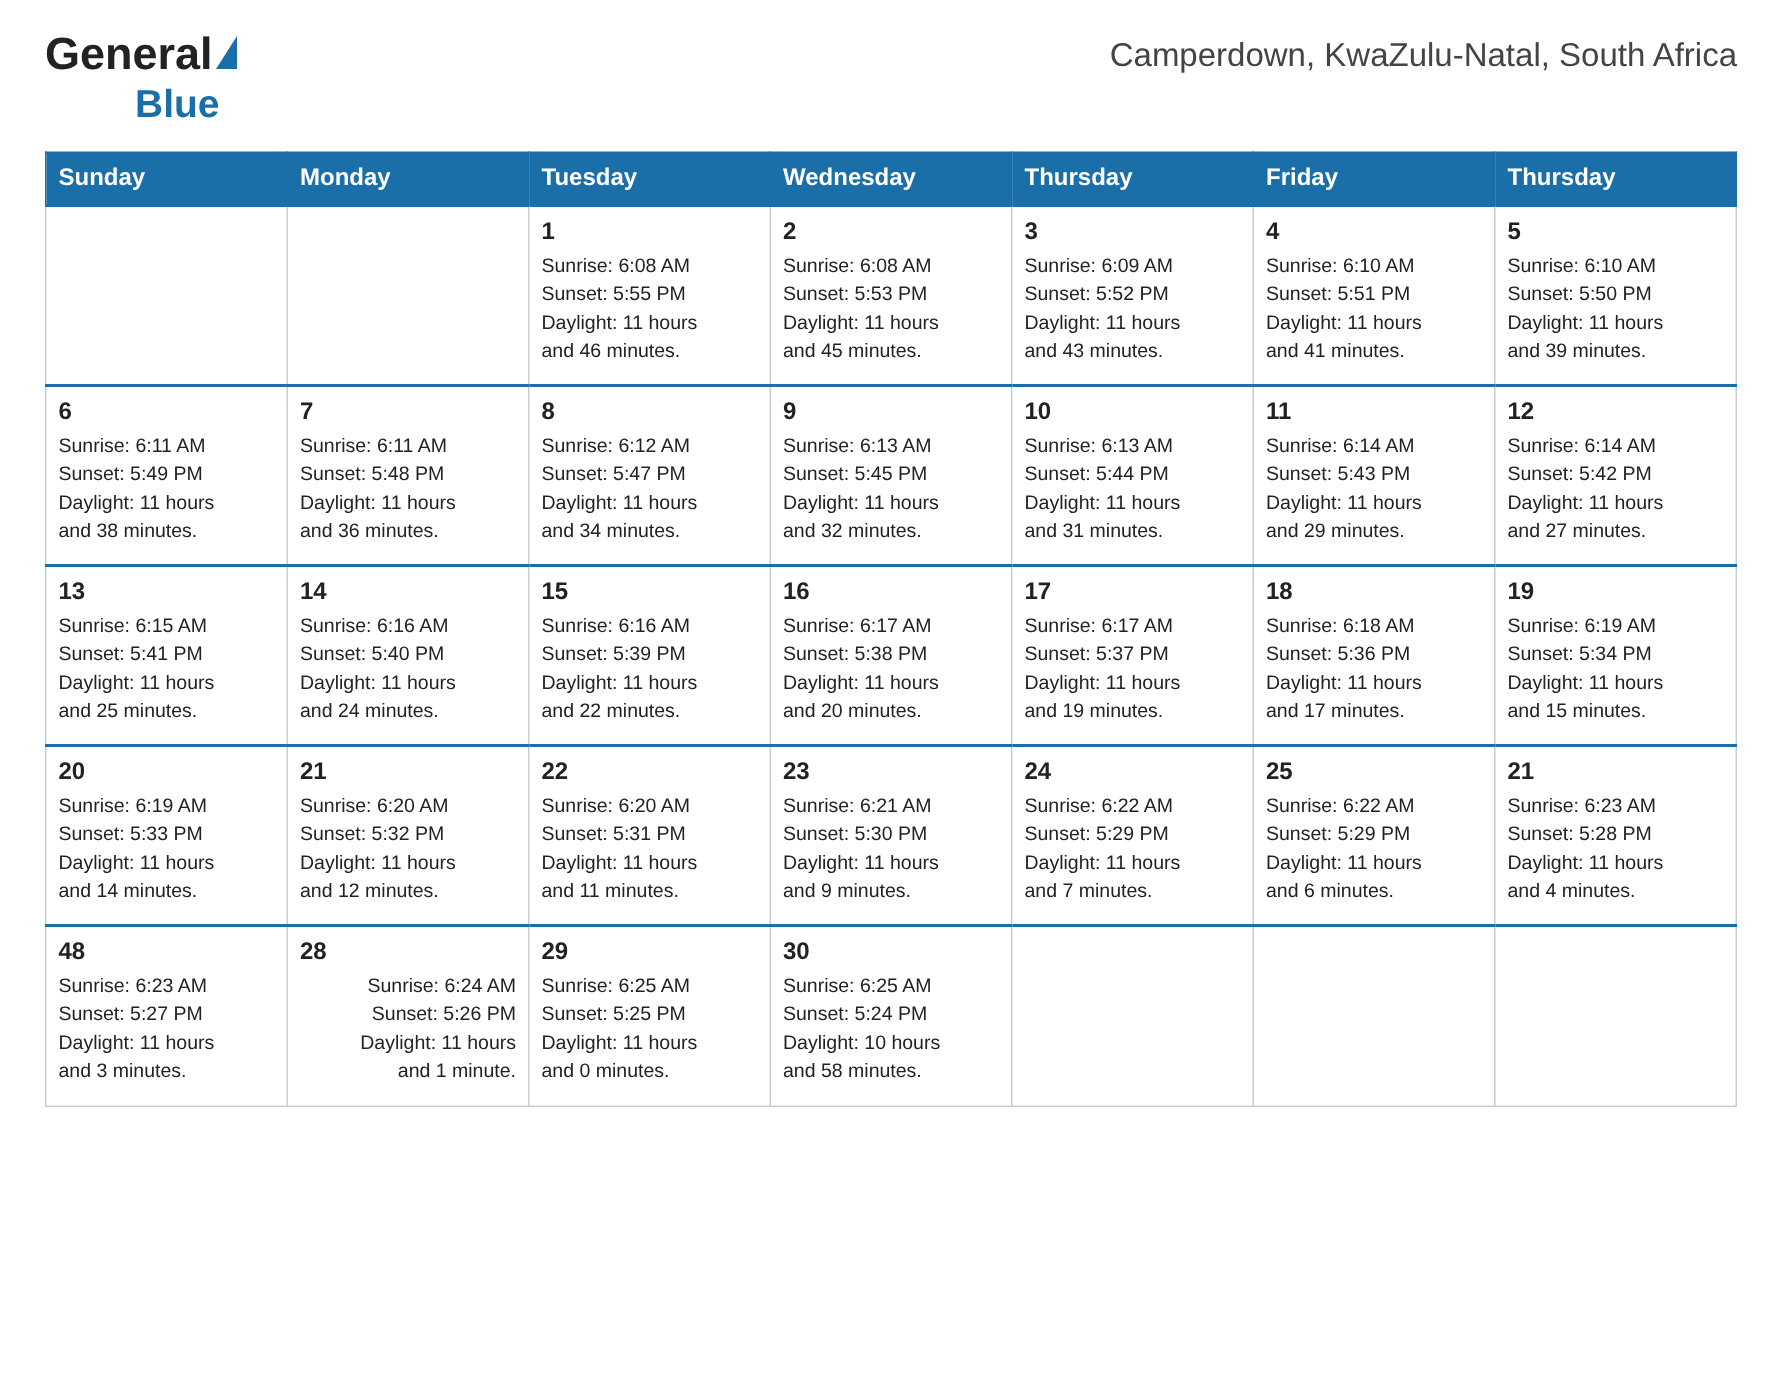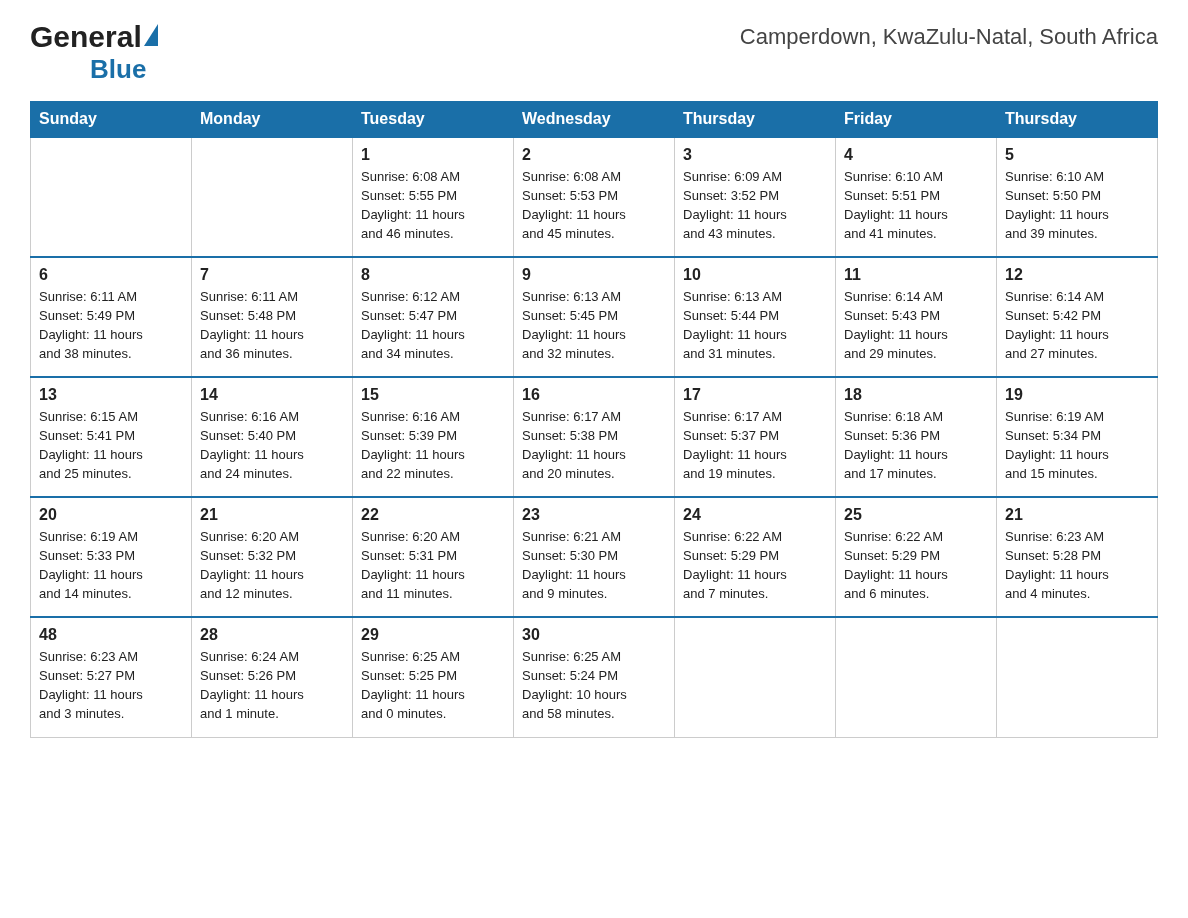"Sunrise: 6:09 AM" div.day-info { text: 3:52 -> 5:52 }
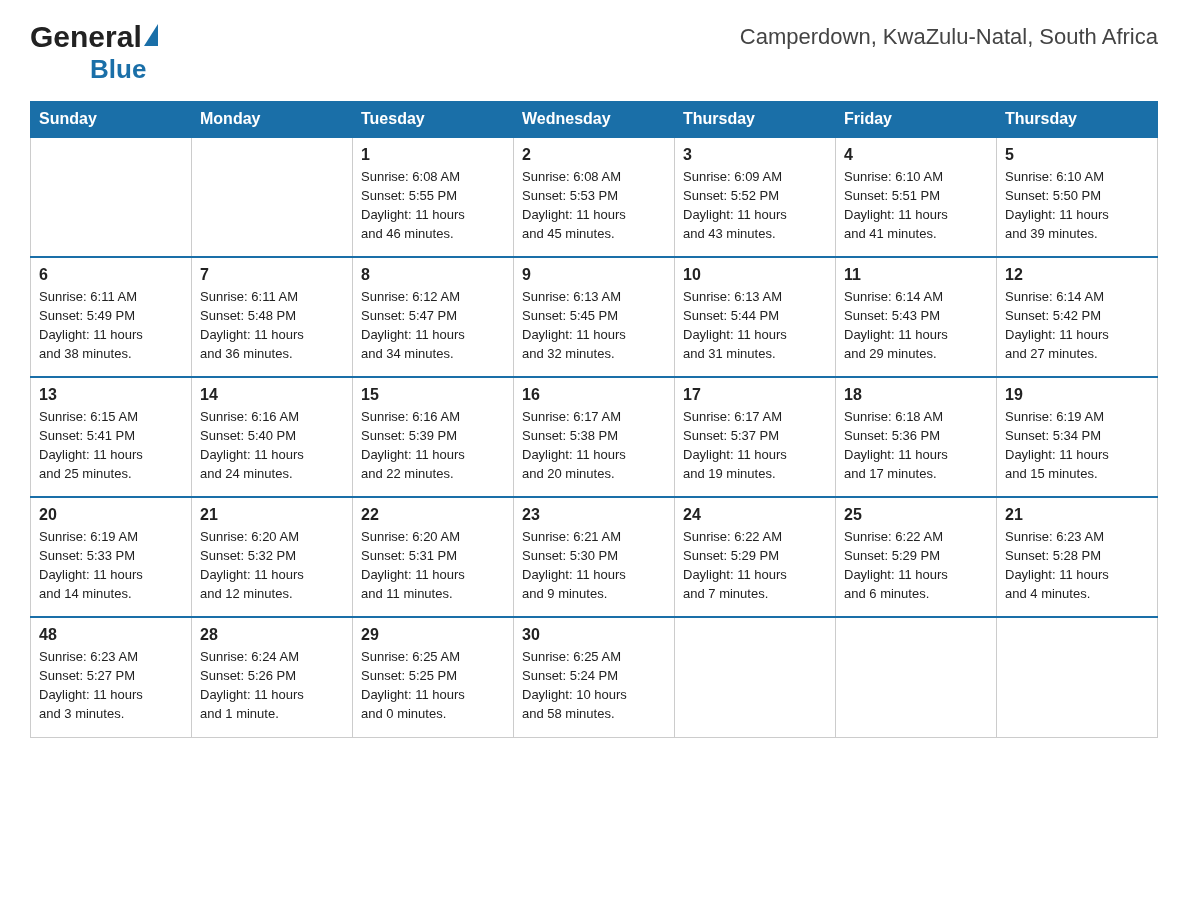"Sunrise: 6:24 AM" div.day-info { text-align: none -> right }
